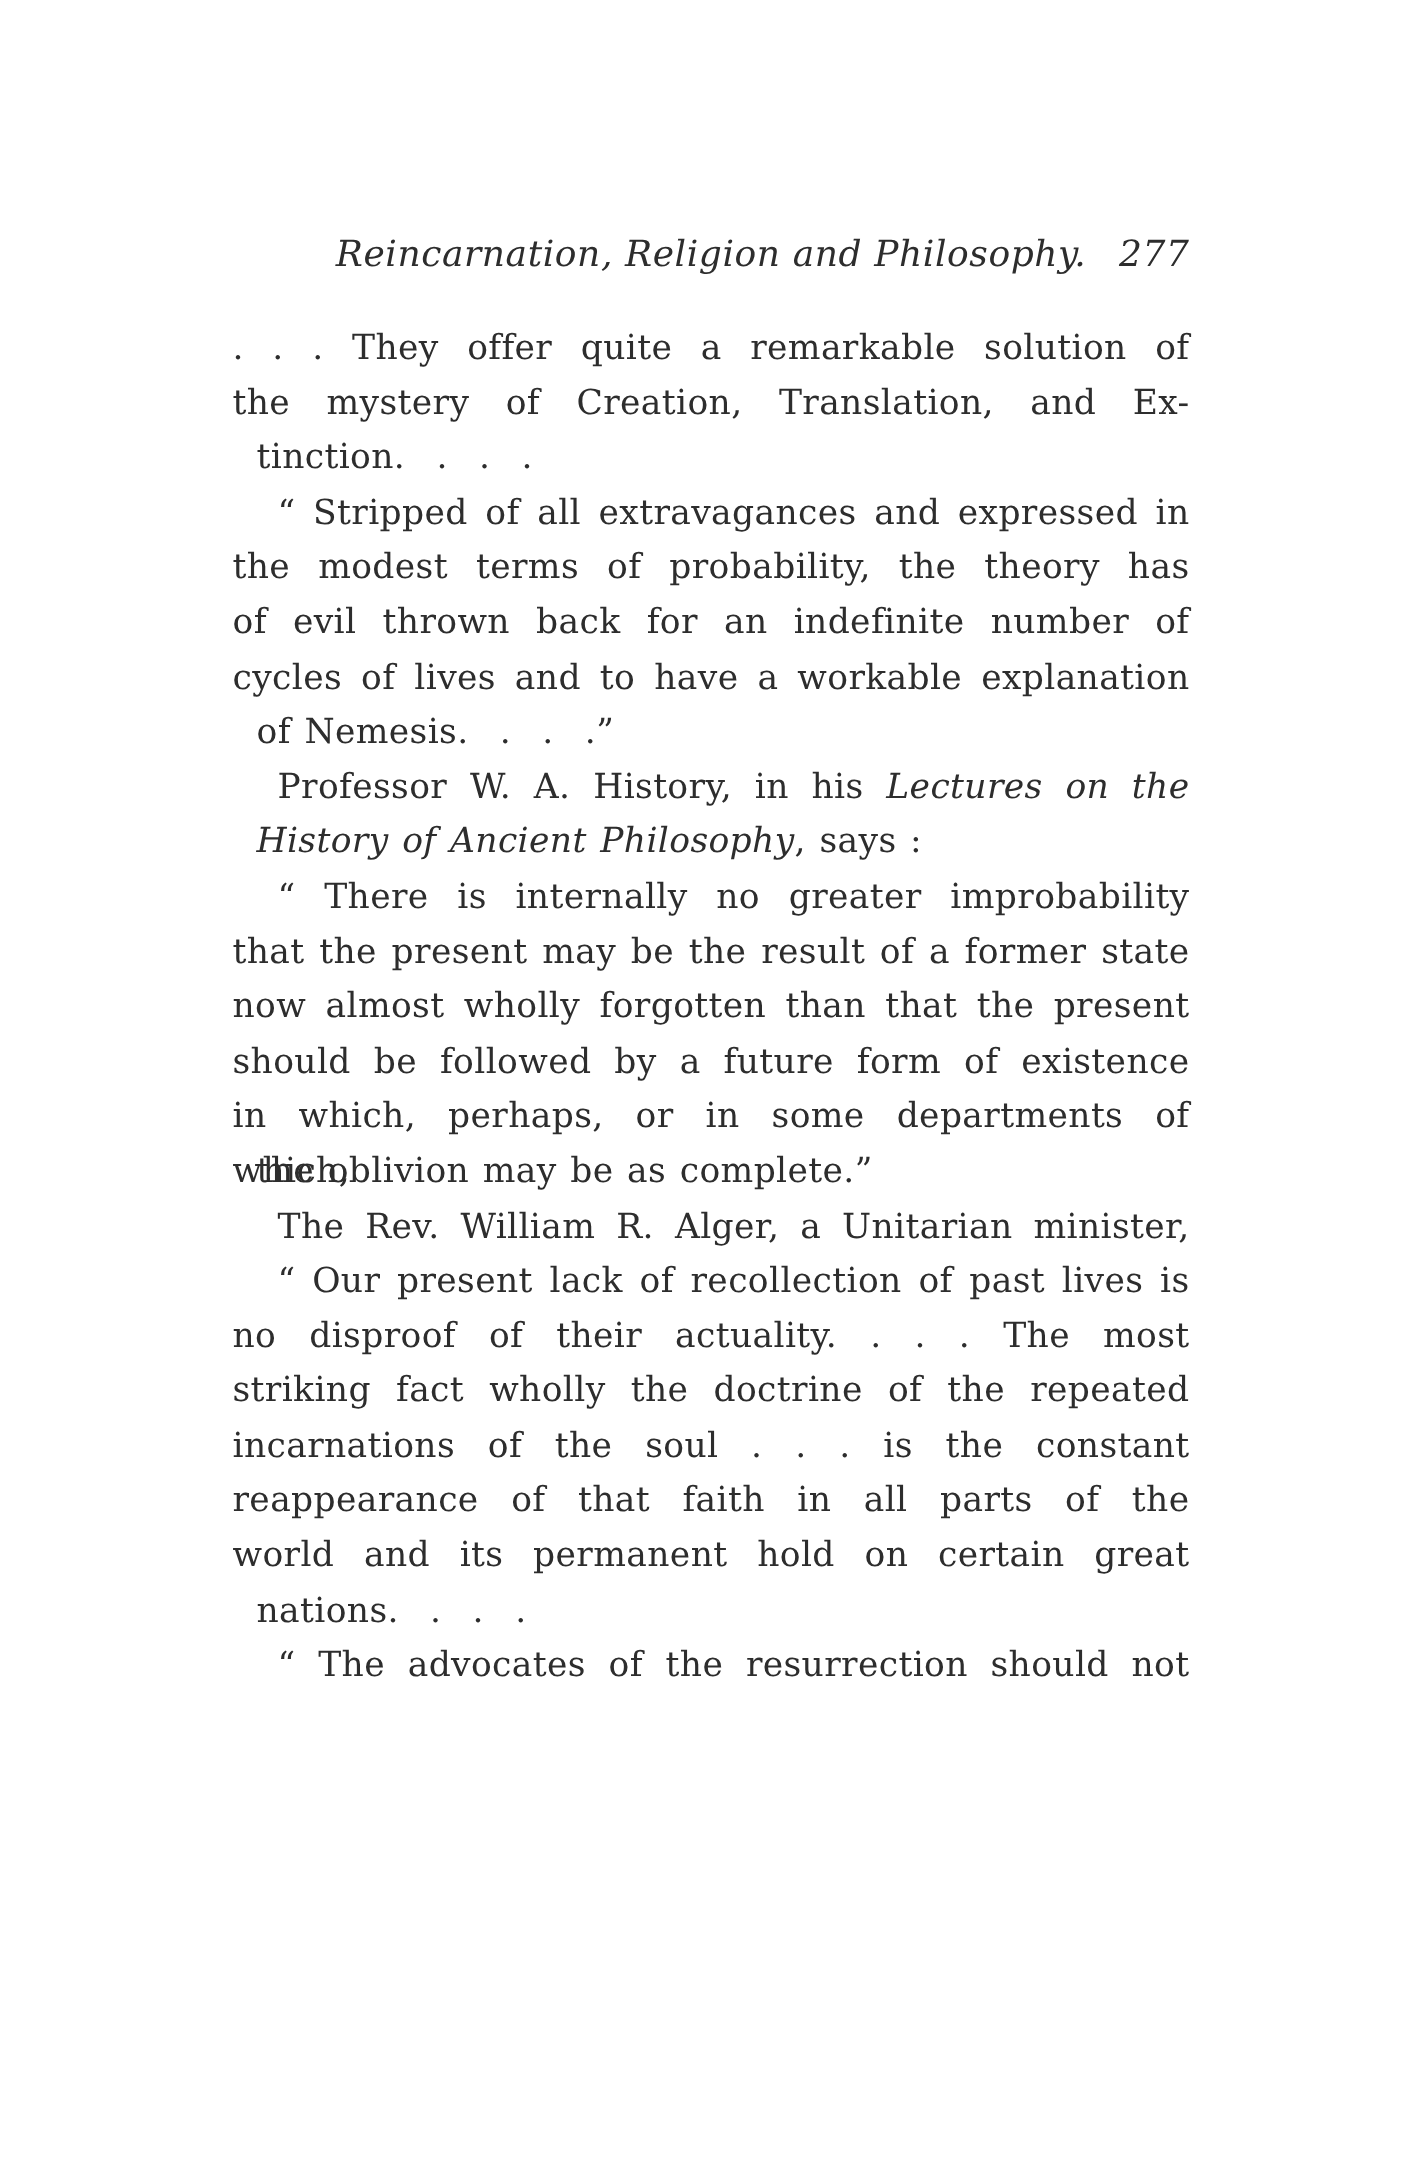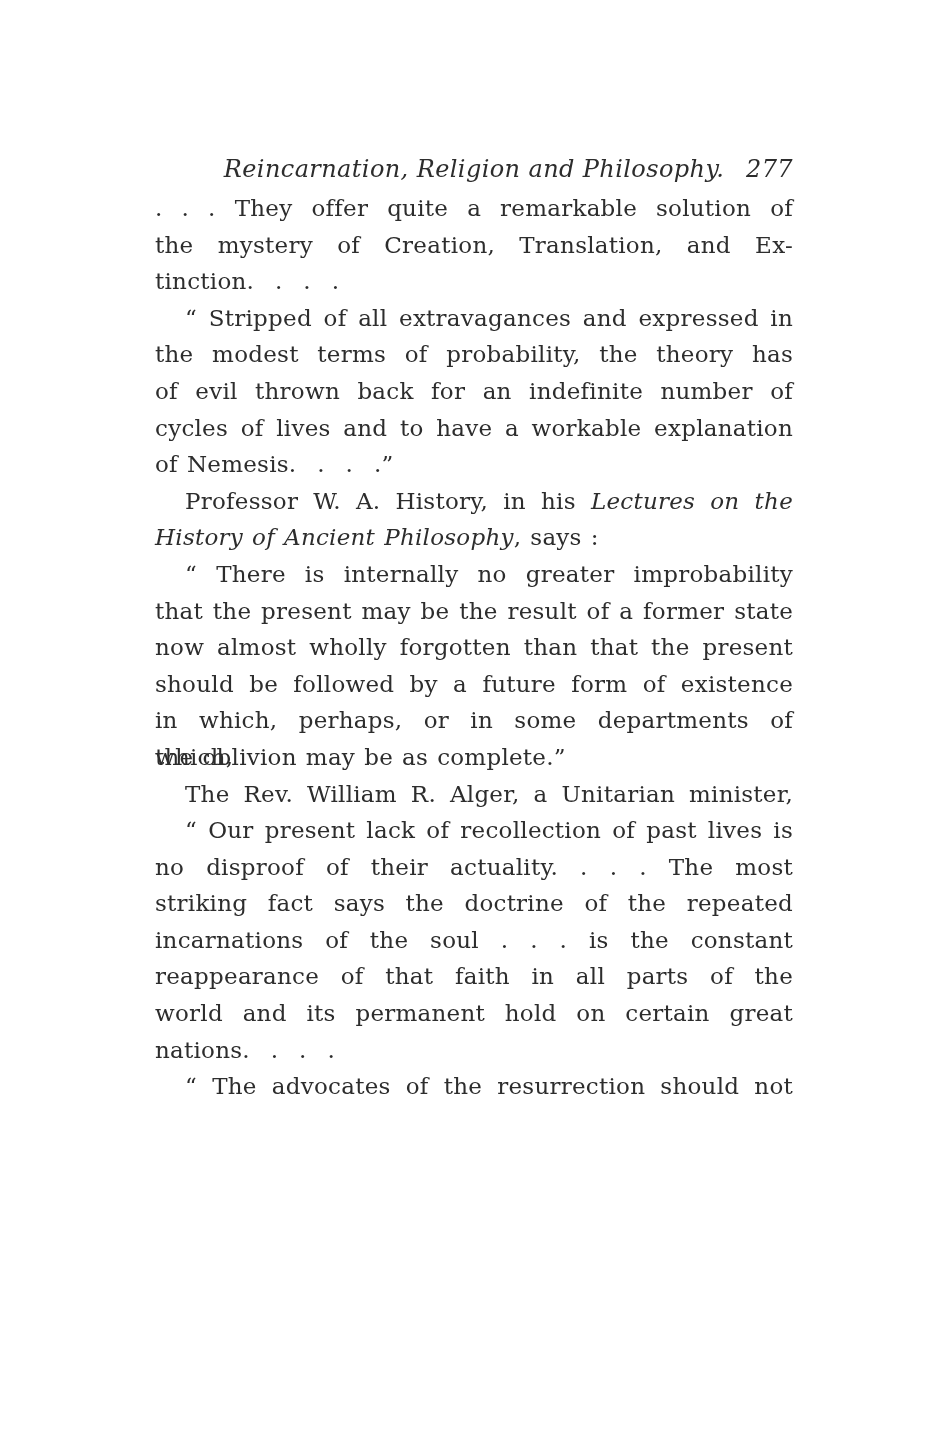". . . They offer" .text-block { top: 190px -> 214px }
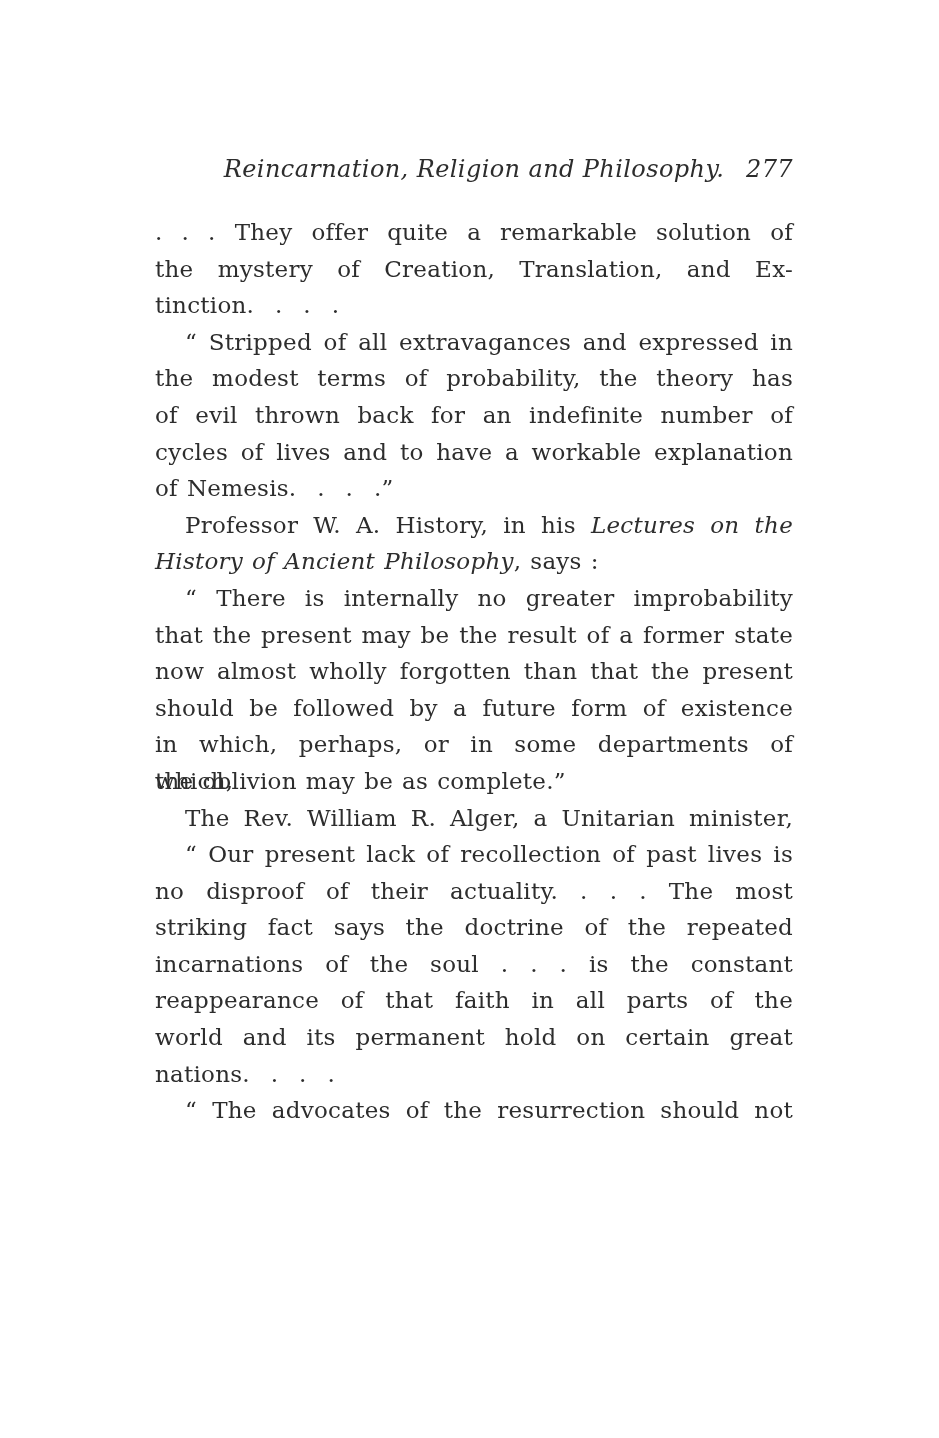"tinction. . . ." .line.ragged { margin-left: none -> 16px }
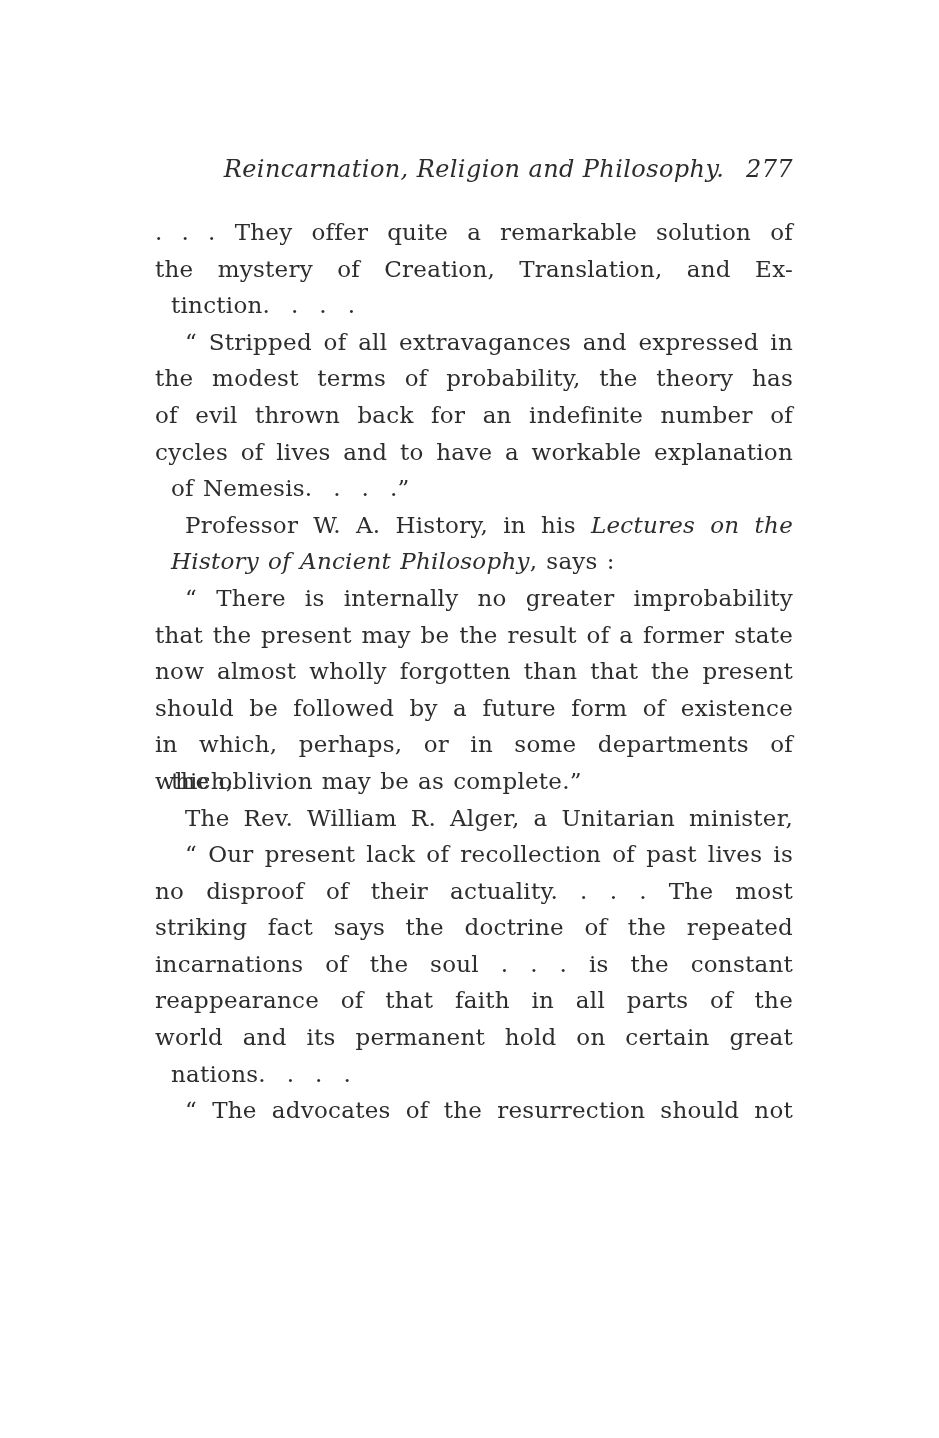"striking fact says the doctrine" span { text: says -> wholly }
